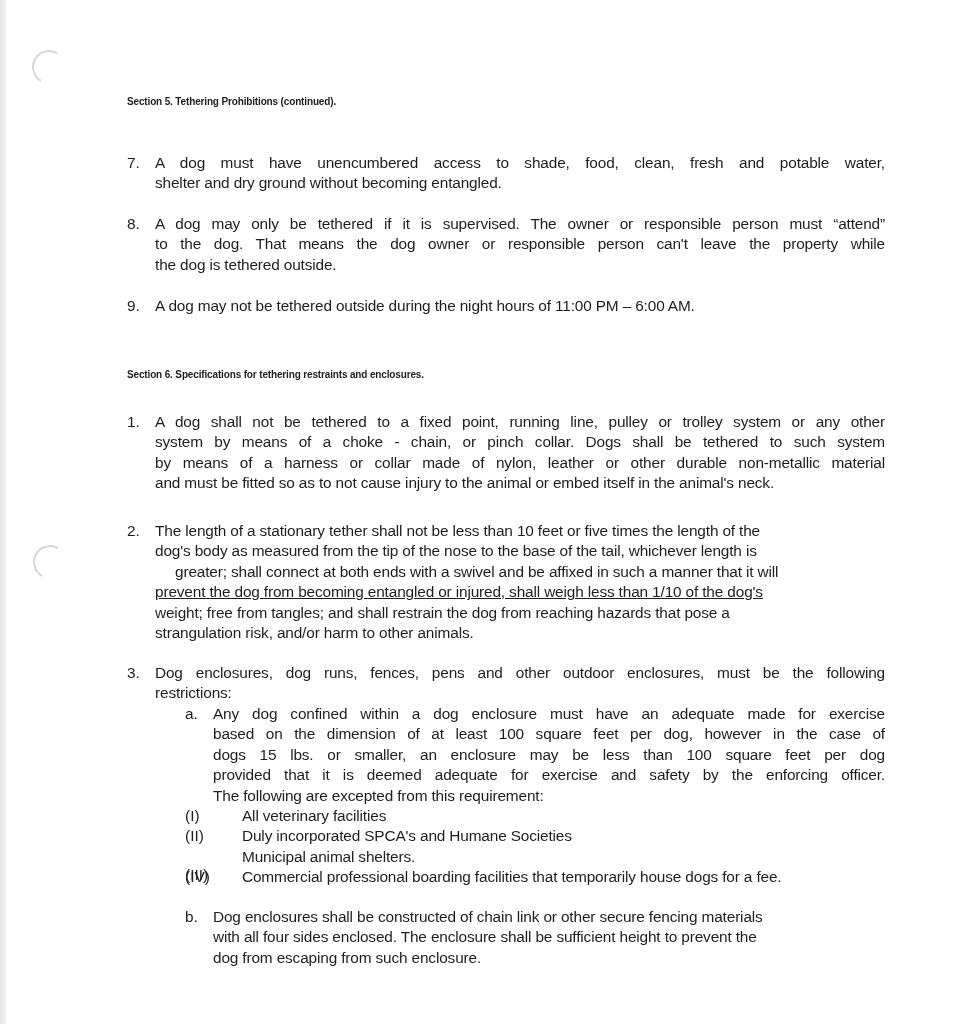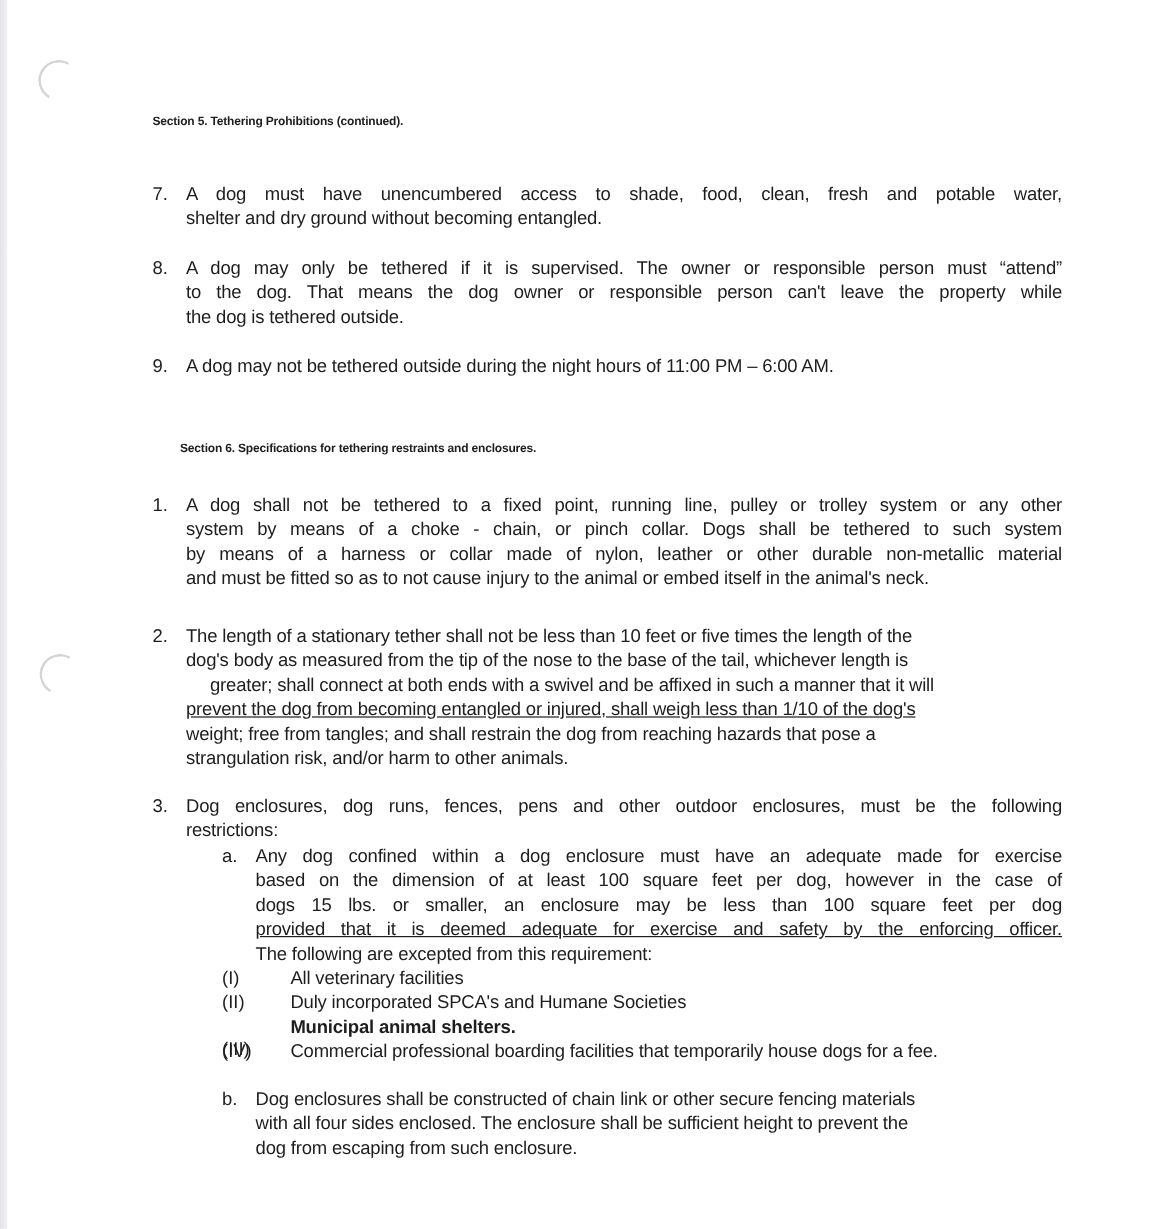"Section 6. Specifications for tethering" div.line { margin-left: 23px -> none }
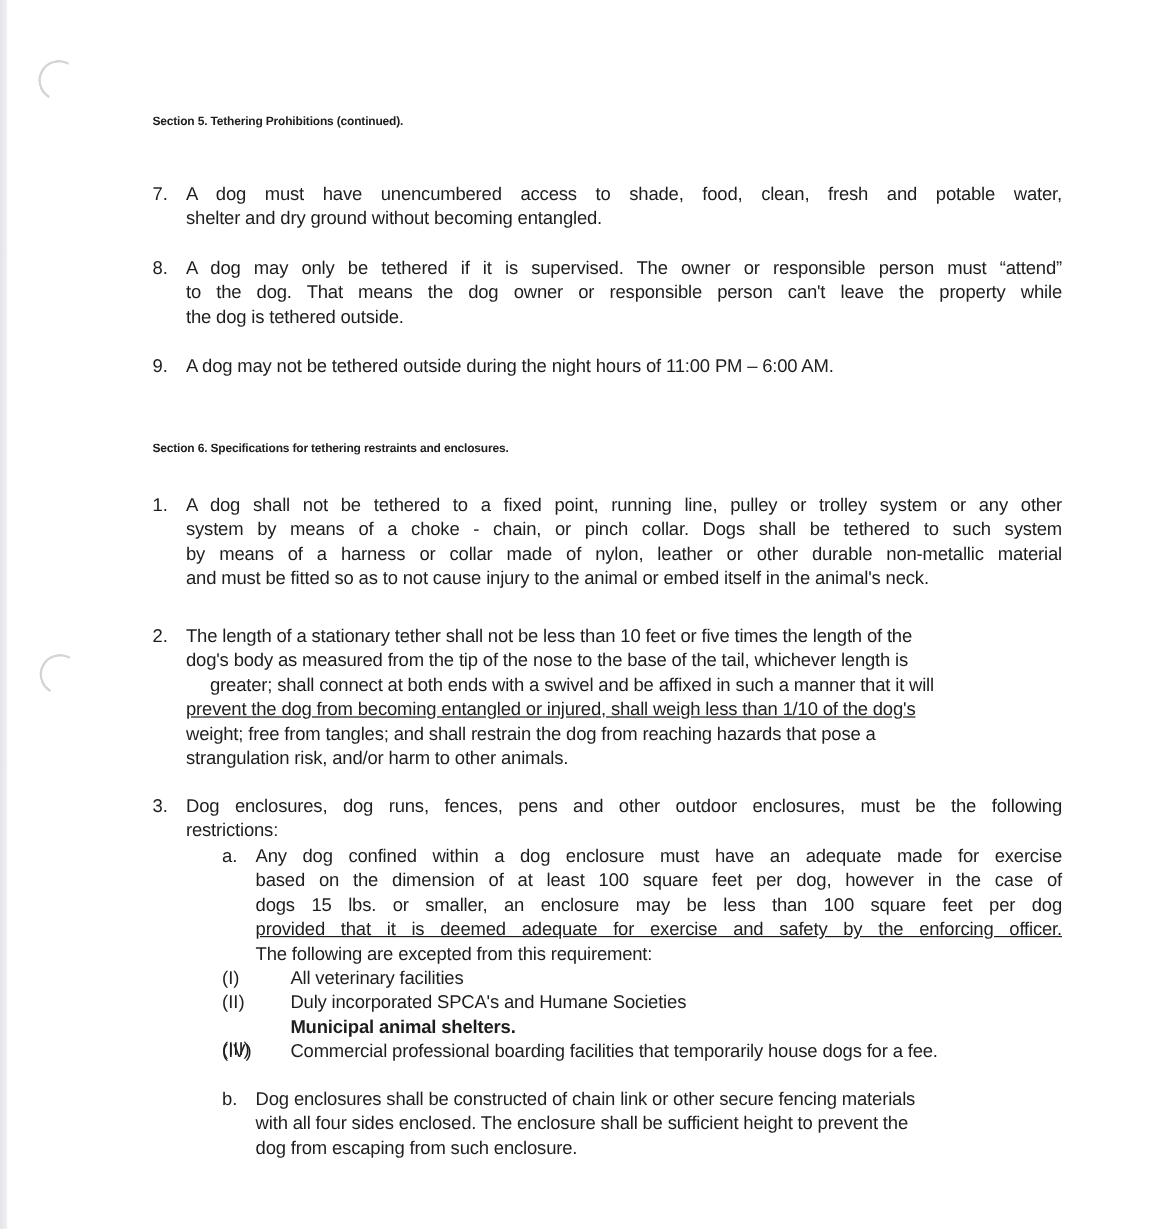"provided that it is deemed" div.line { text-decoration: underline -> none }
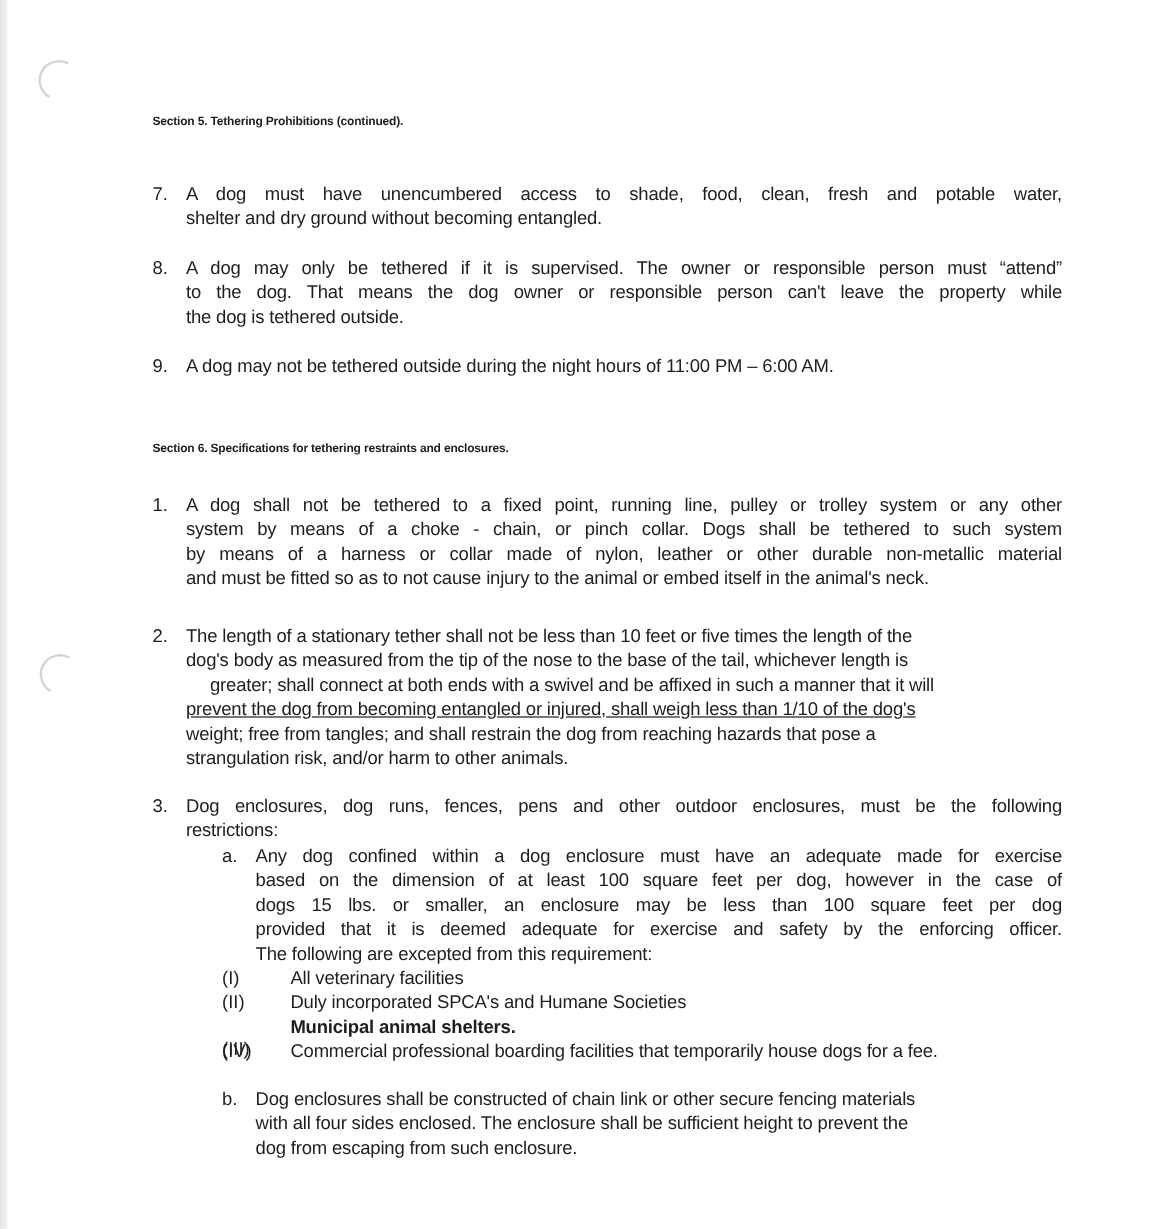"Municipal animal shelters." div.line { font-weight: bold -> none }
